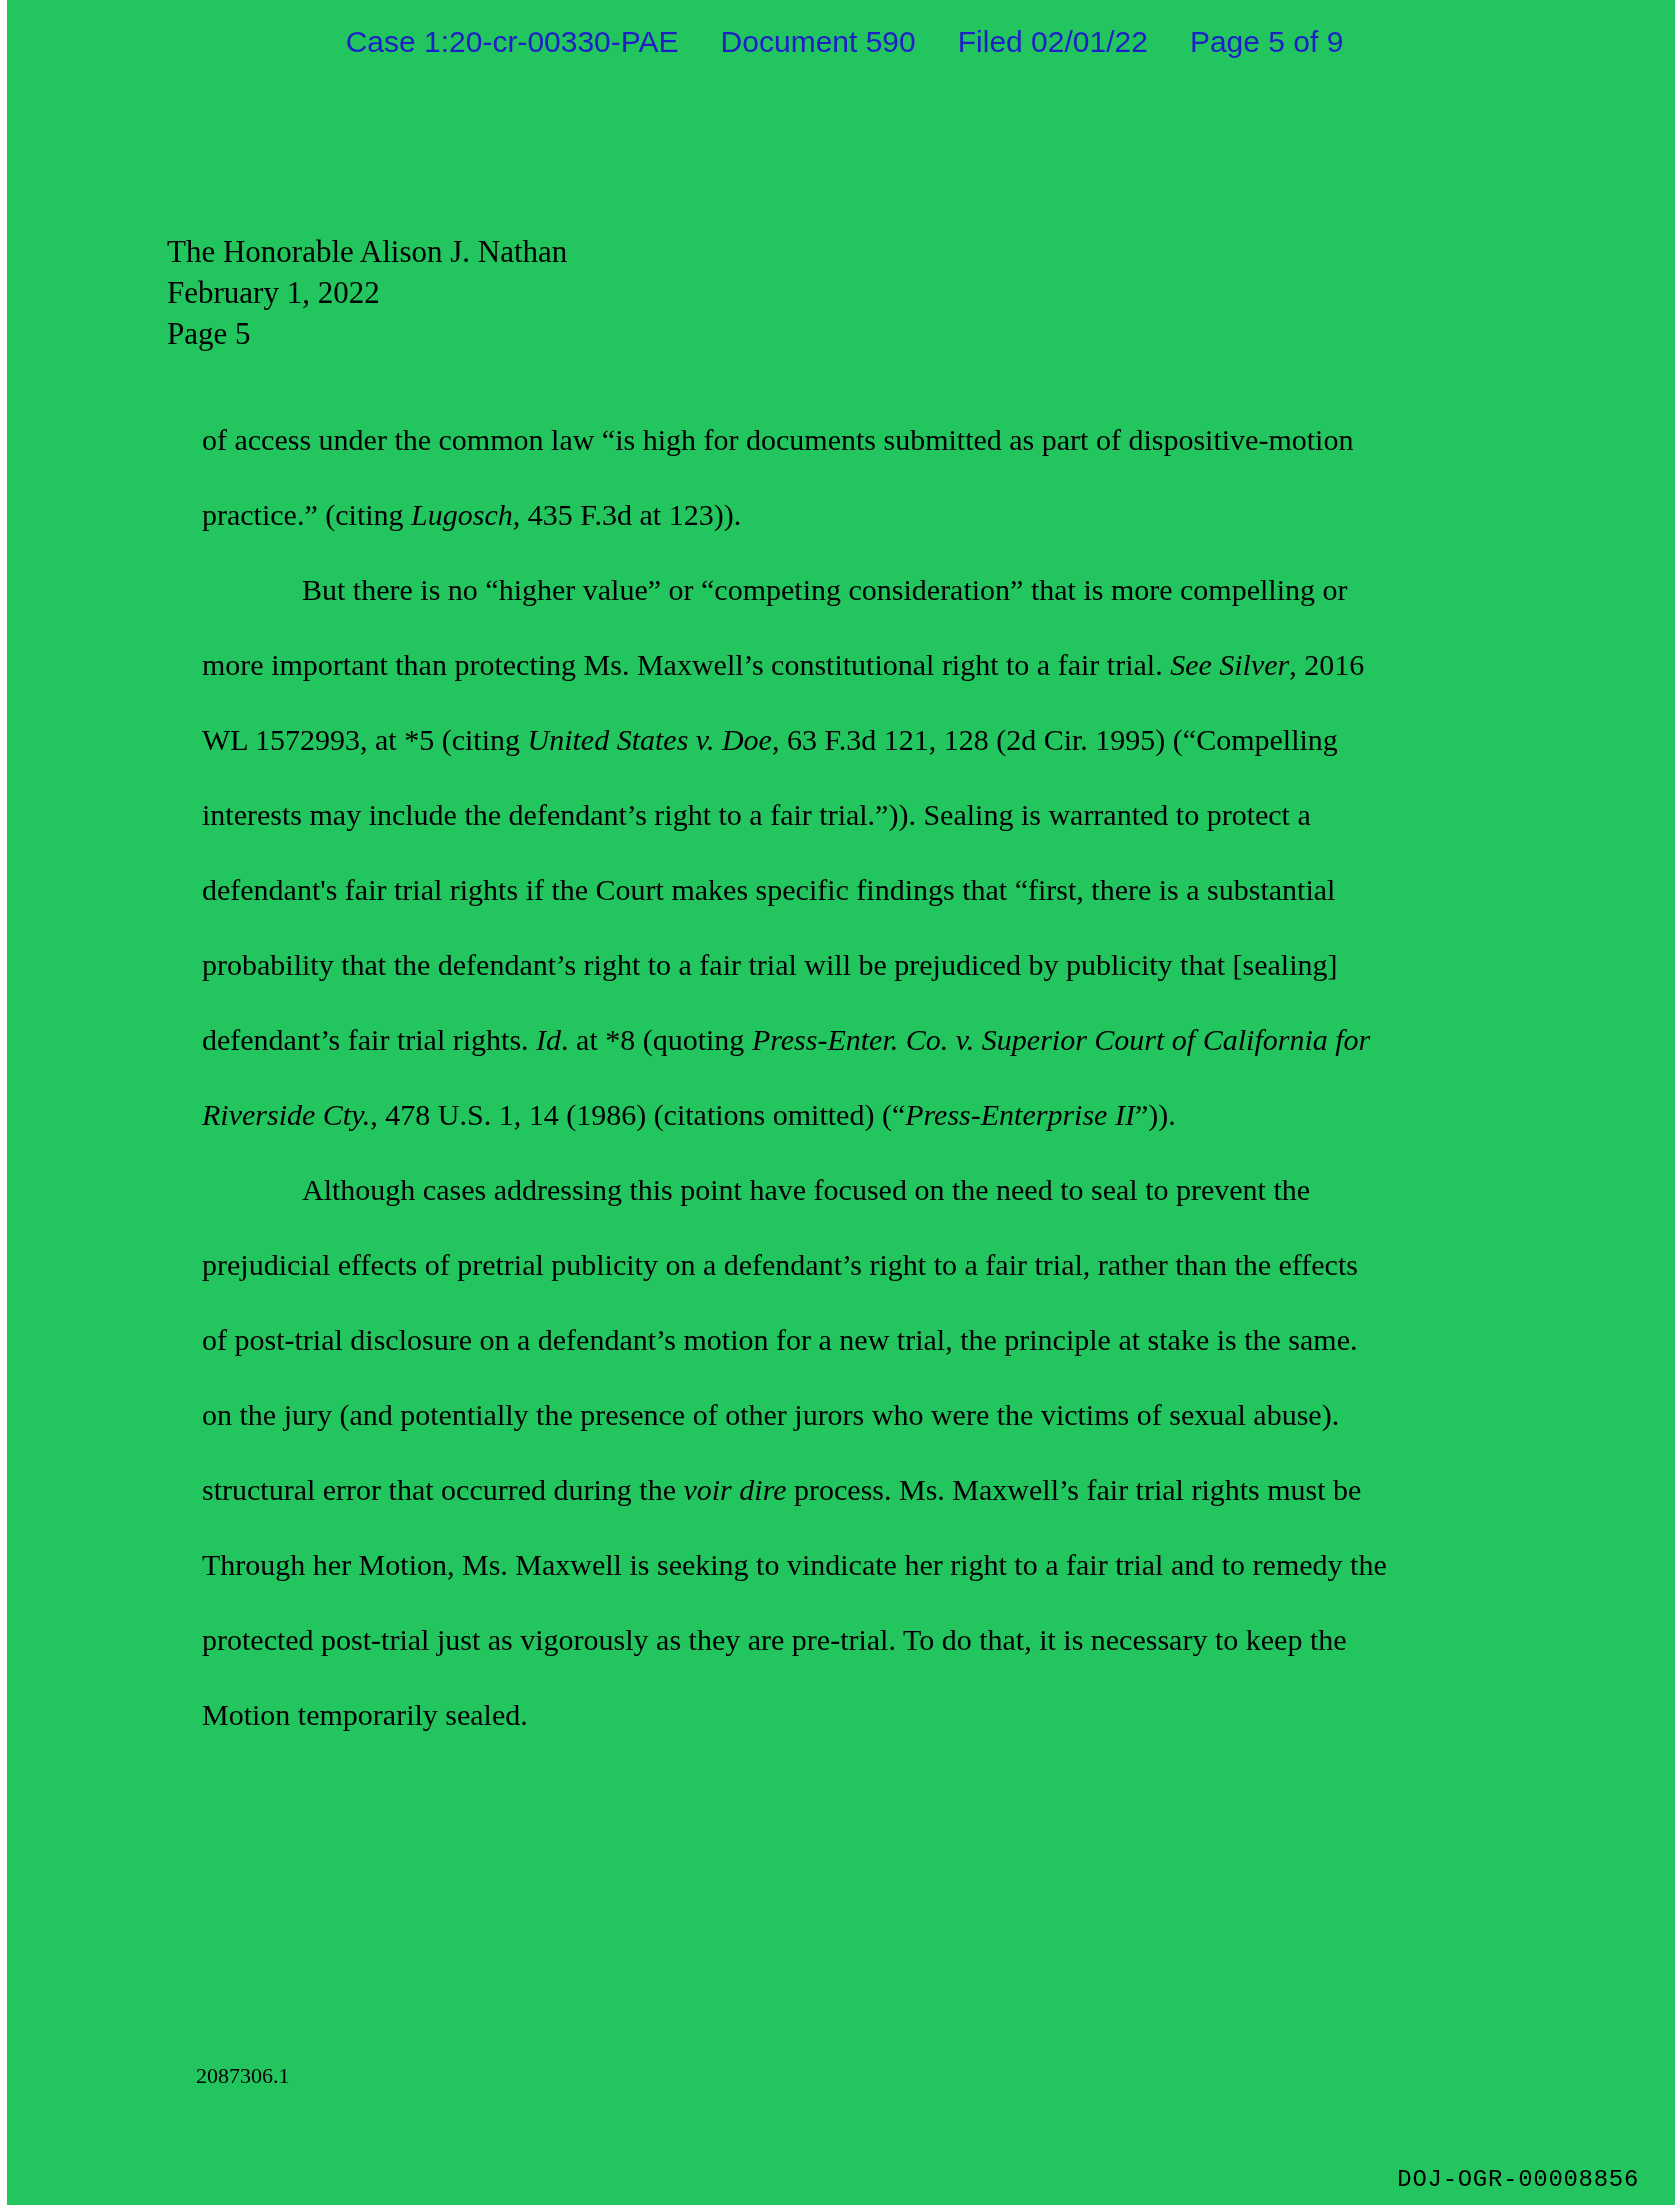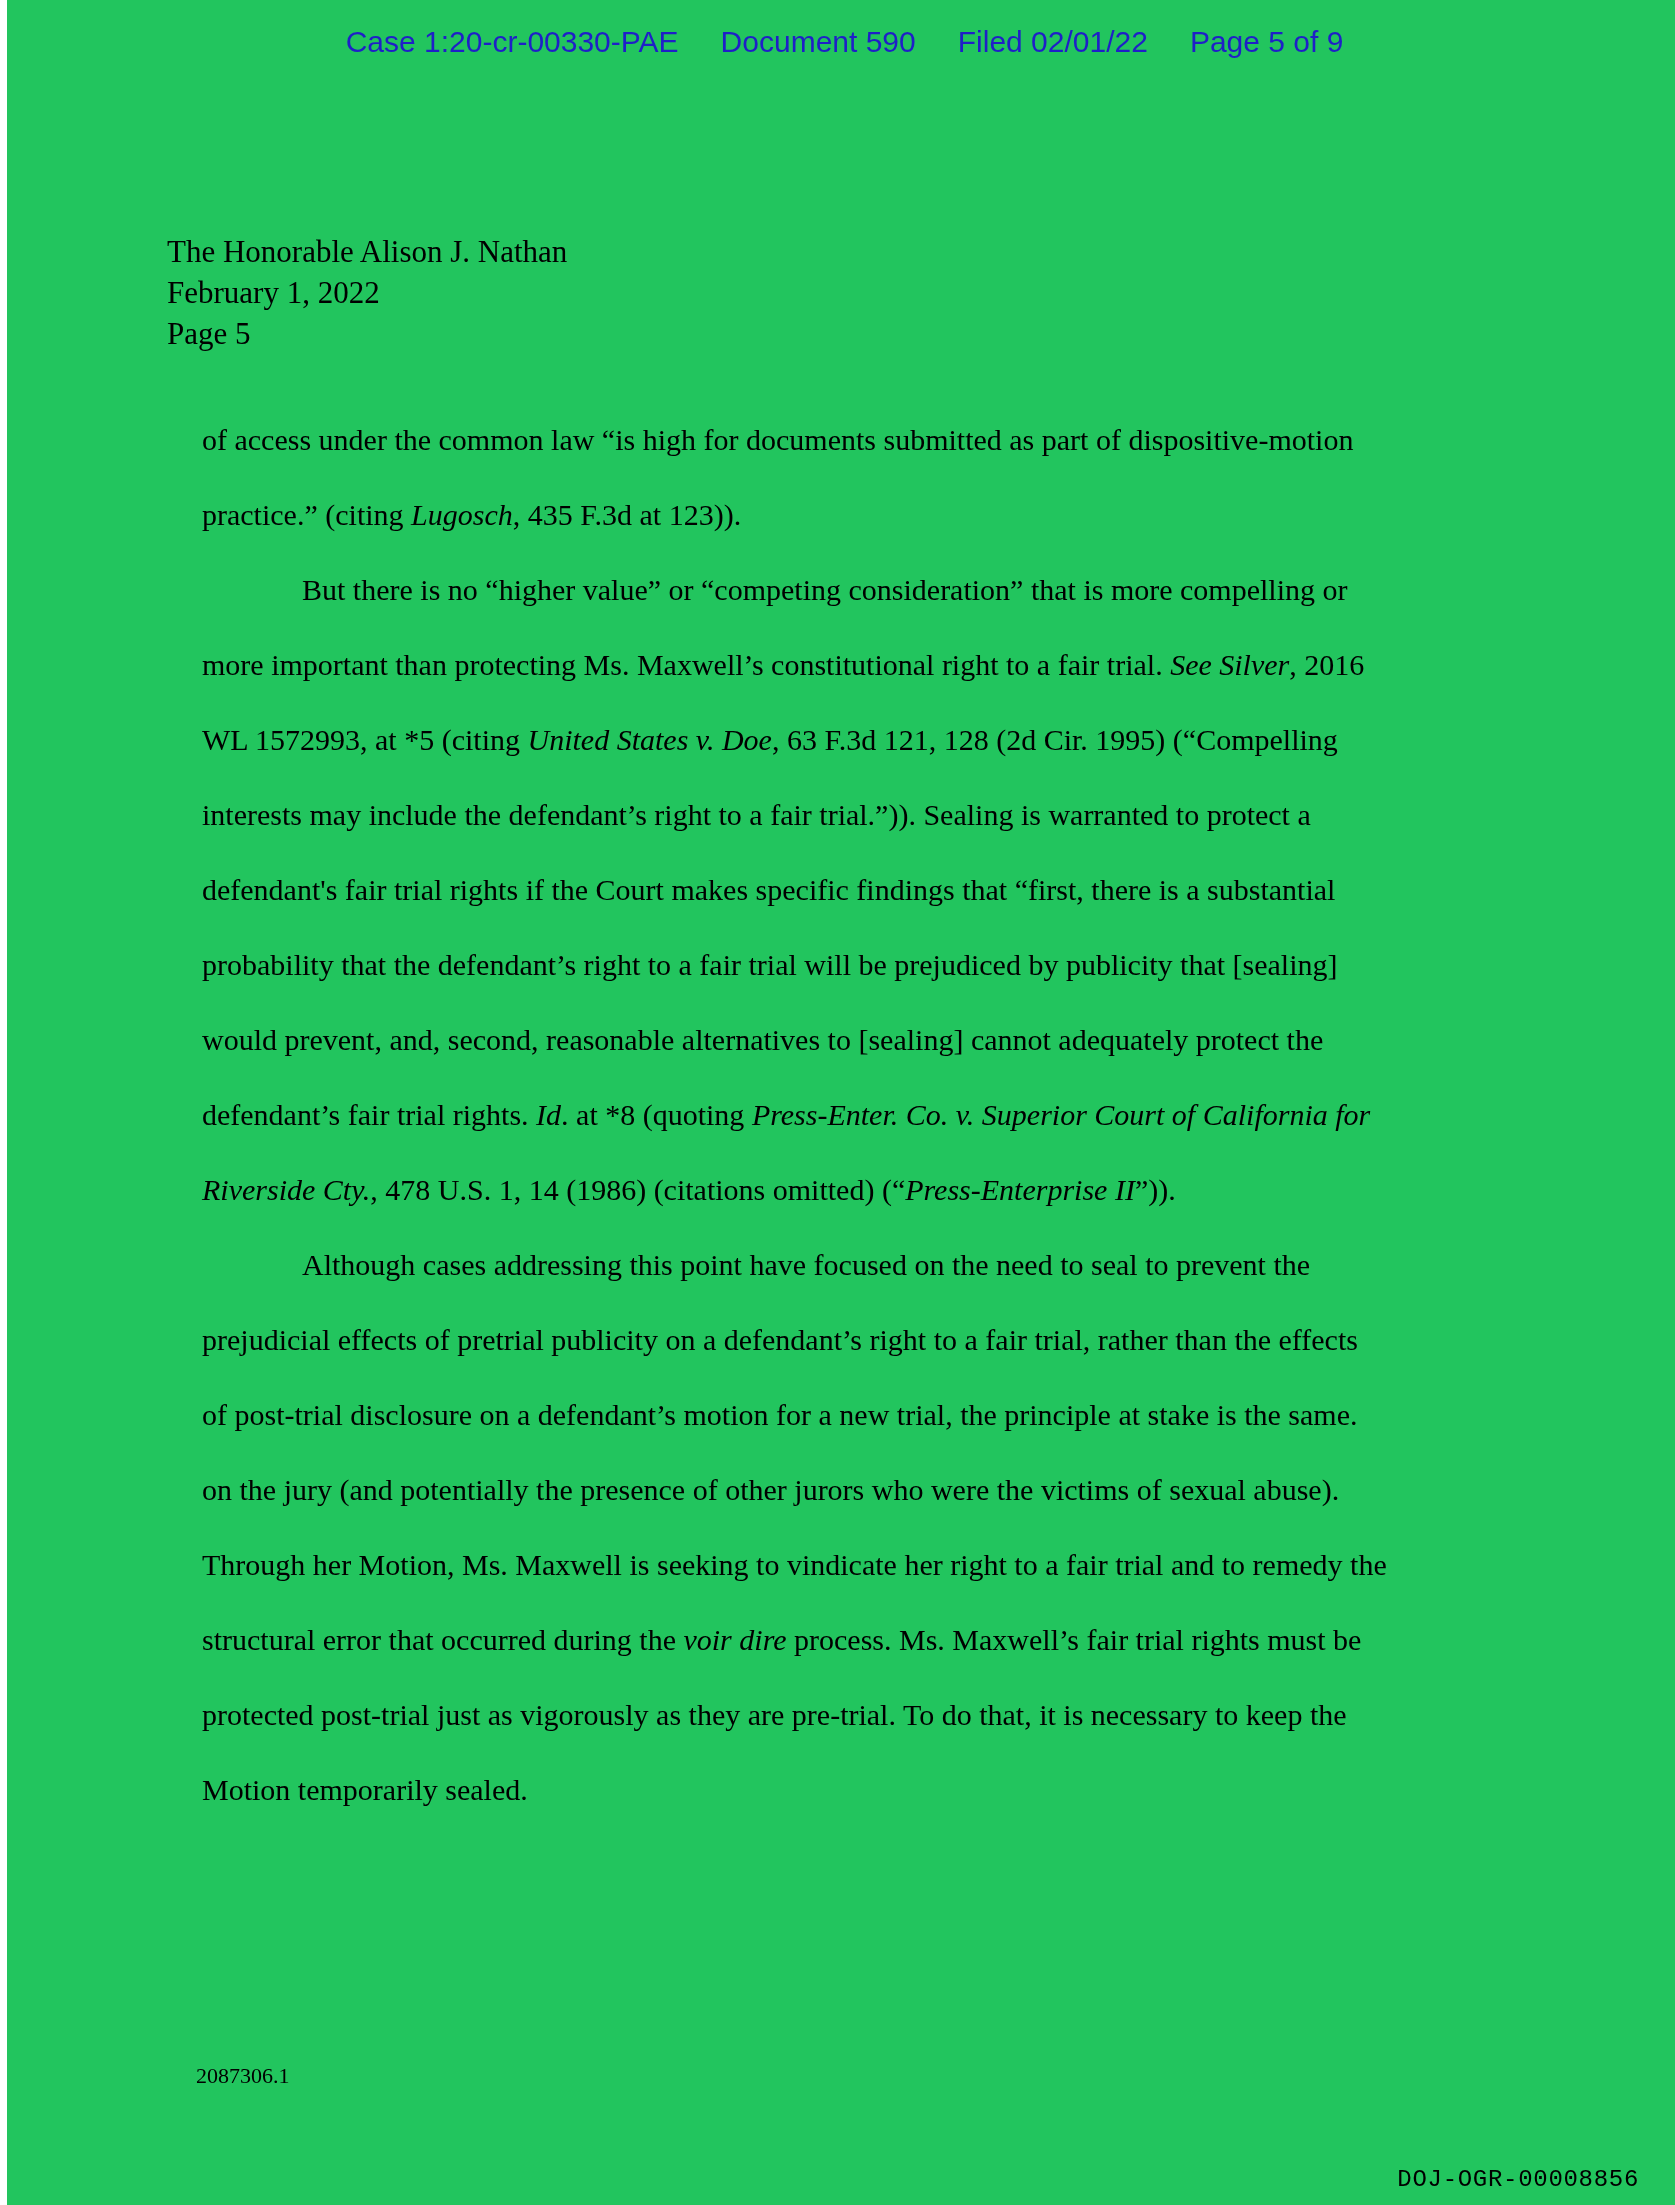"would prevent, and, second, reasonable" div.line { html: <div><span>would prevent, and, second, reasonable alternatives to [sealing] cannot adequately protect the</span></div> -> none }
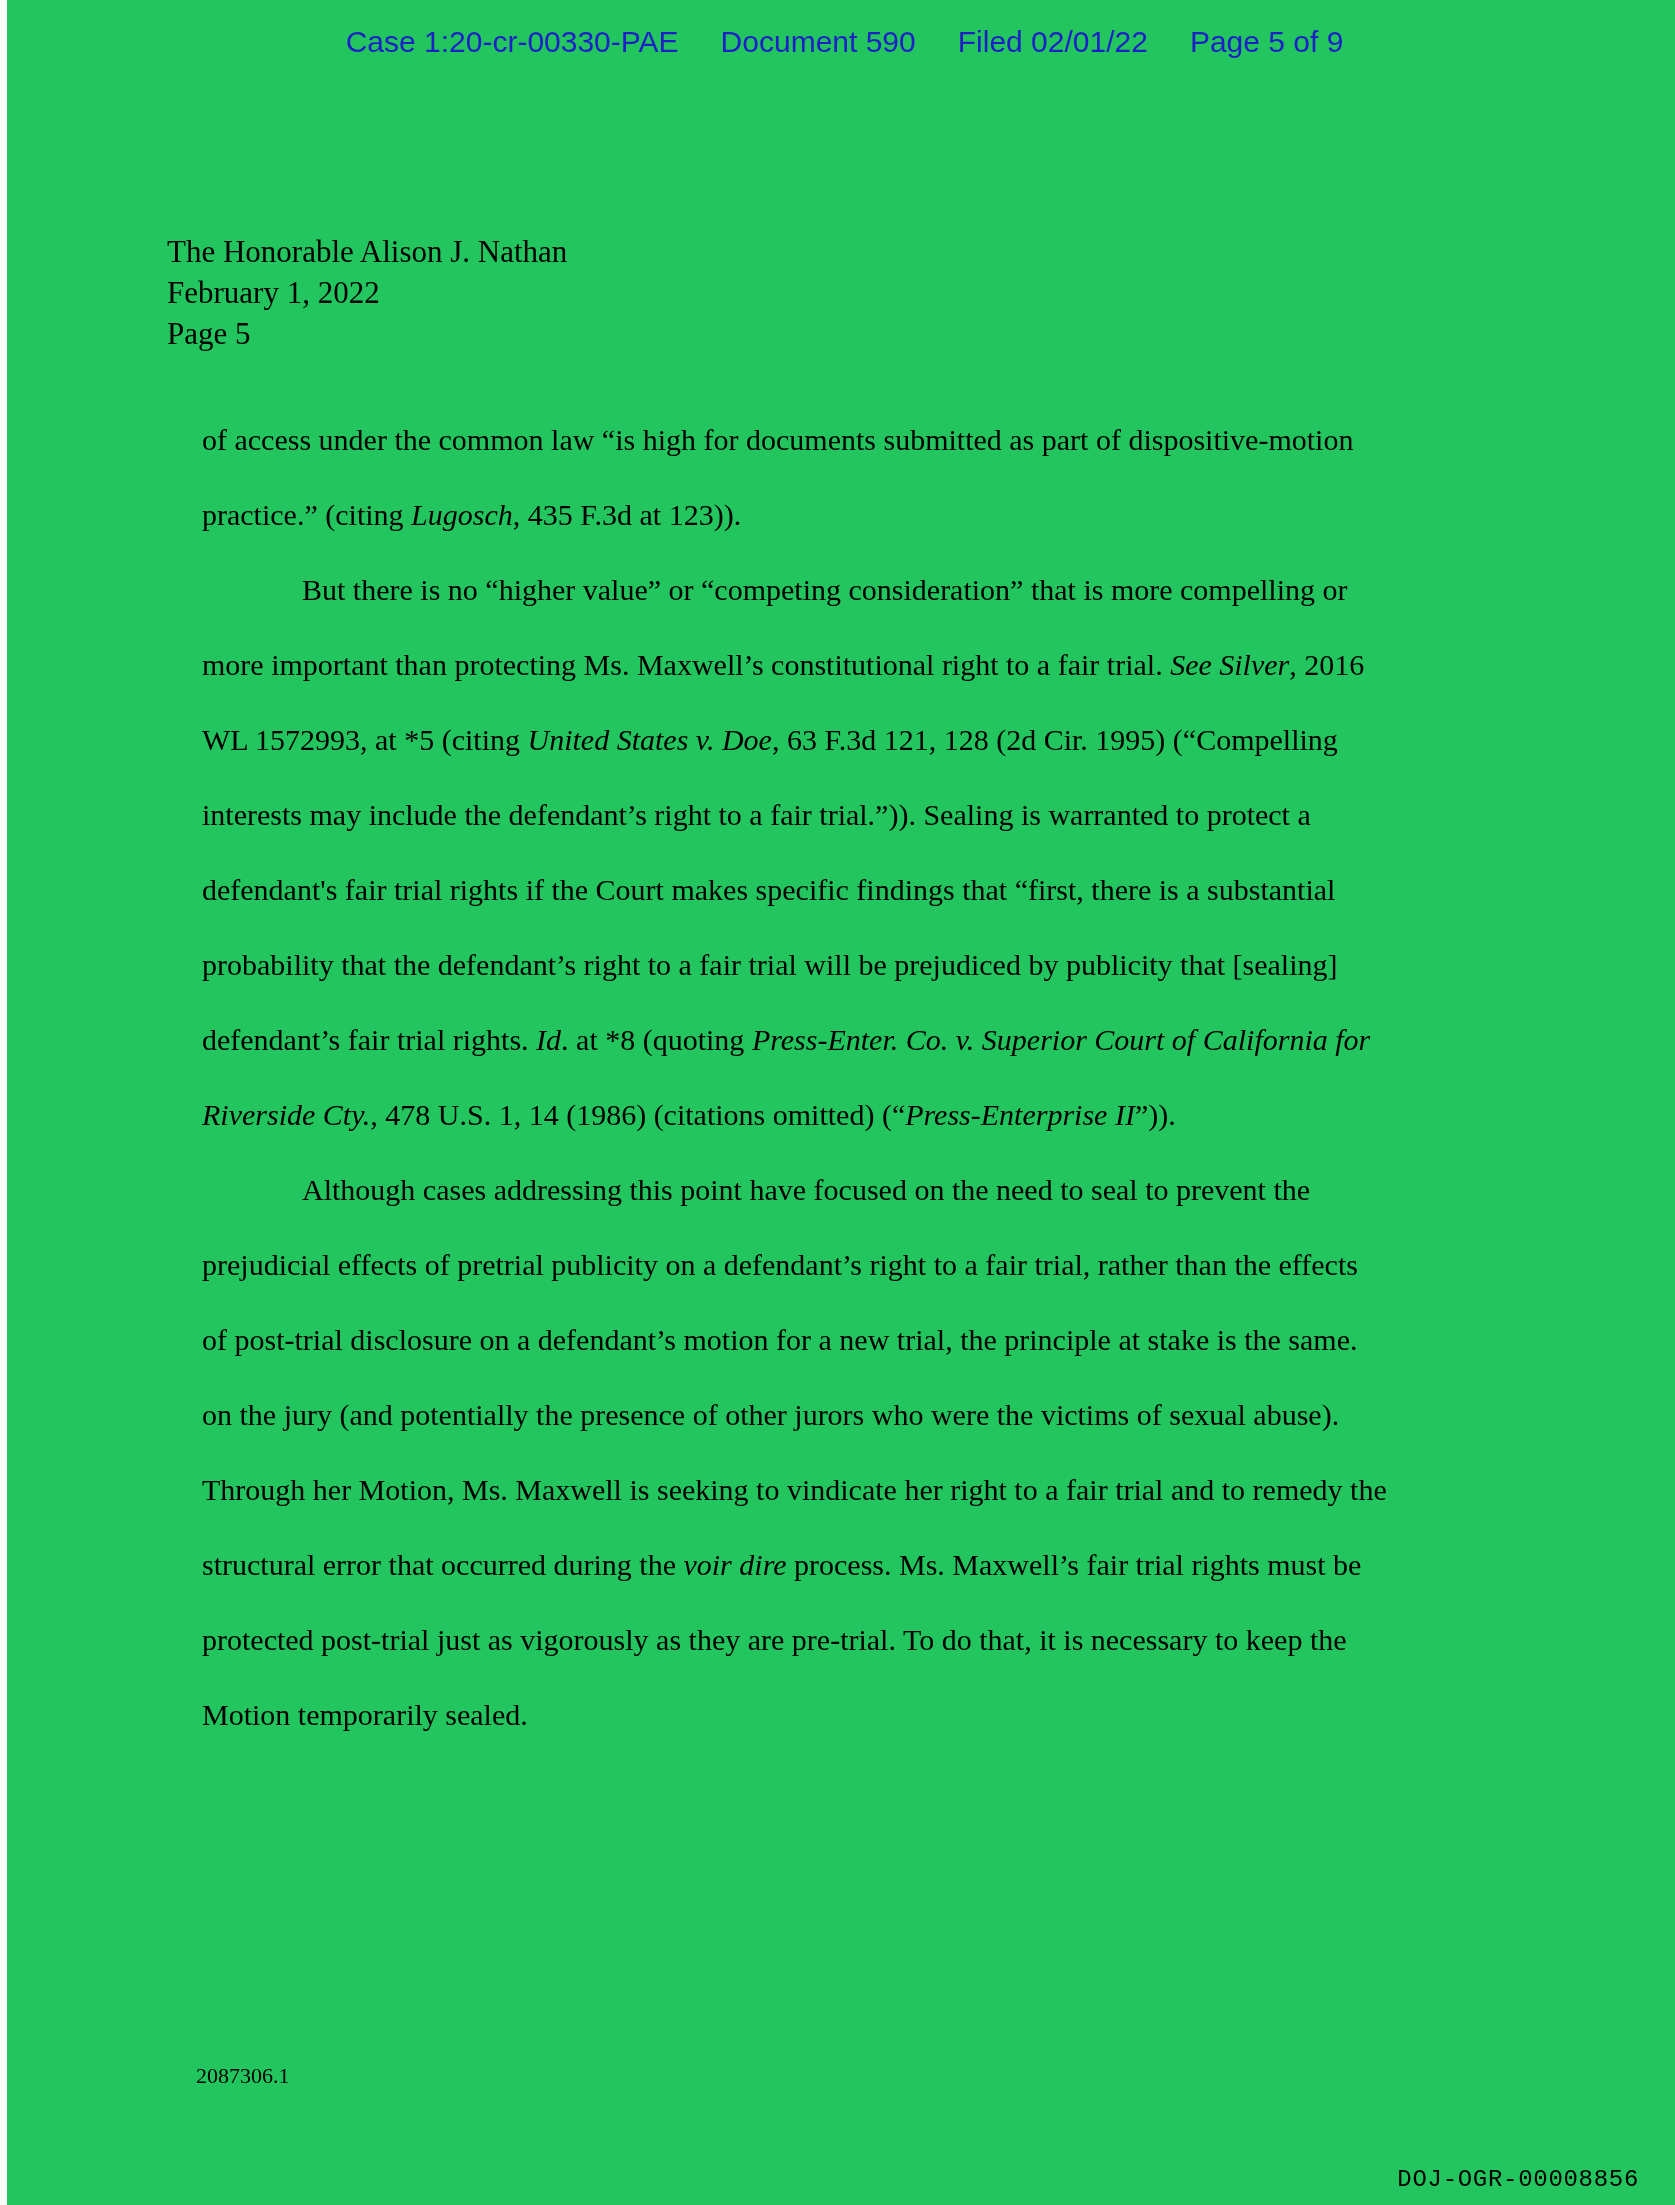"Through her Motion, Ms. Maxwell" div.line { order: before "structural error that occurred during" -> after "structural error that occurred during" }
